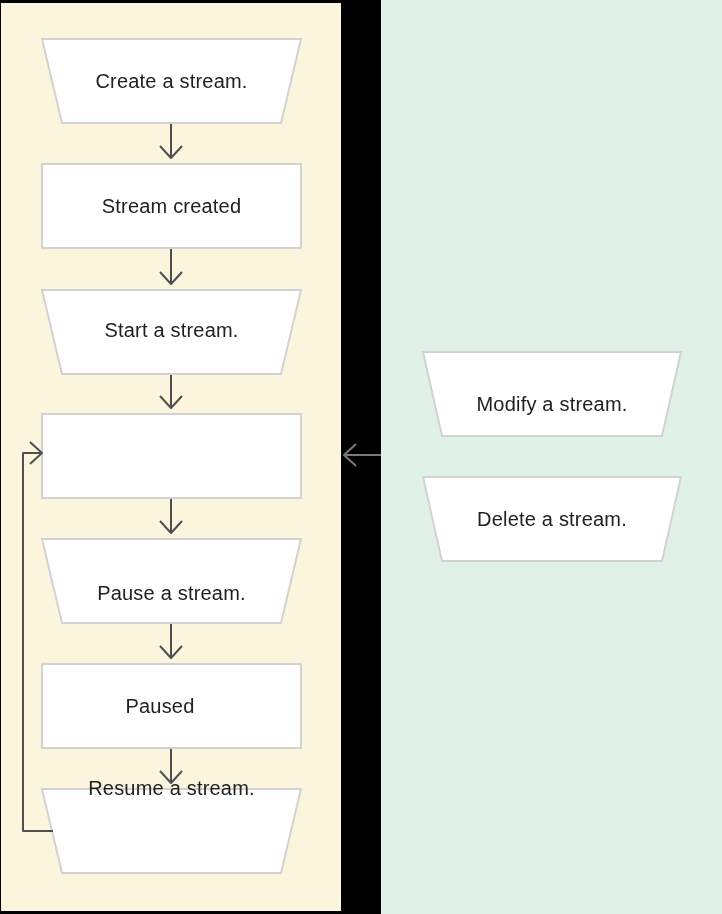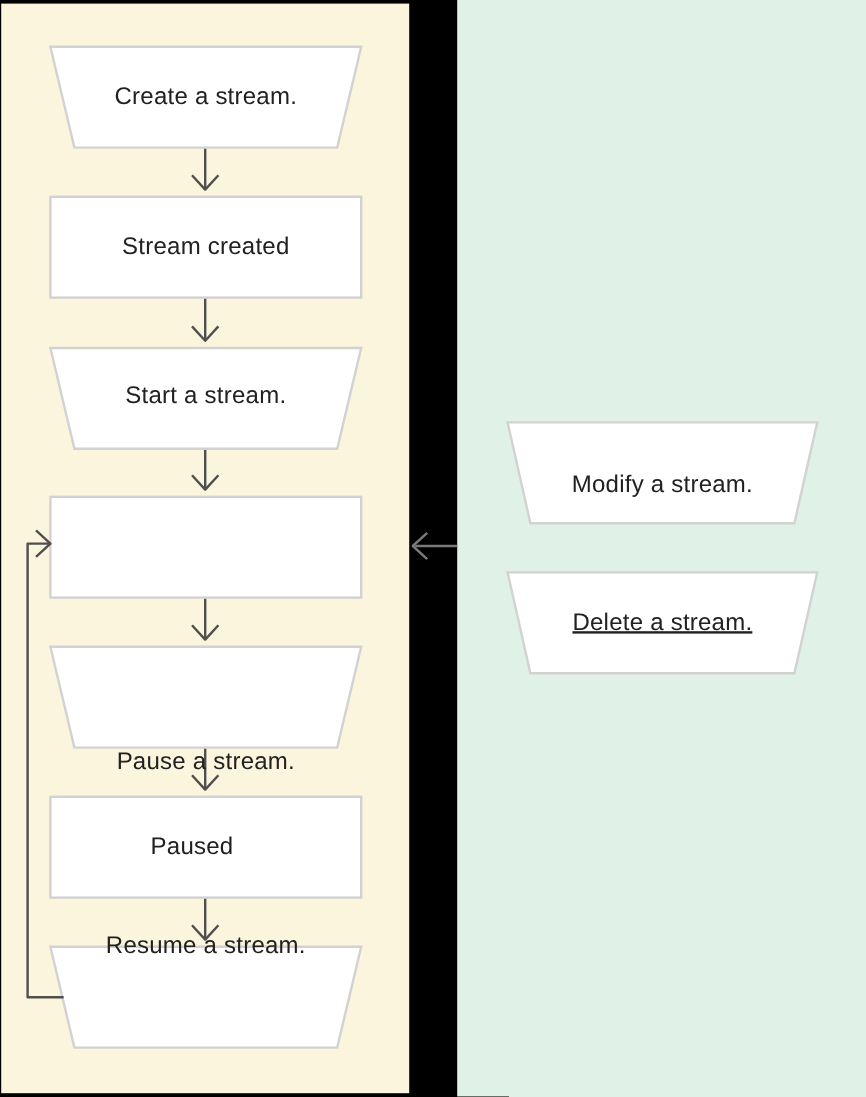"Delete a stream." div.node-label { text-decoration: underline -> none }
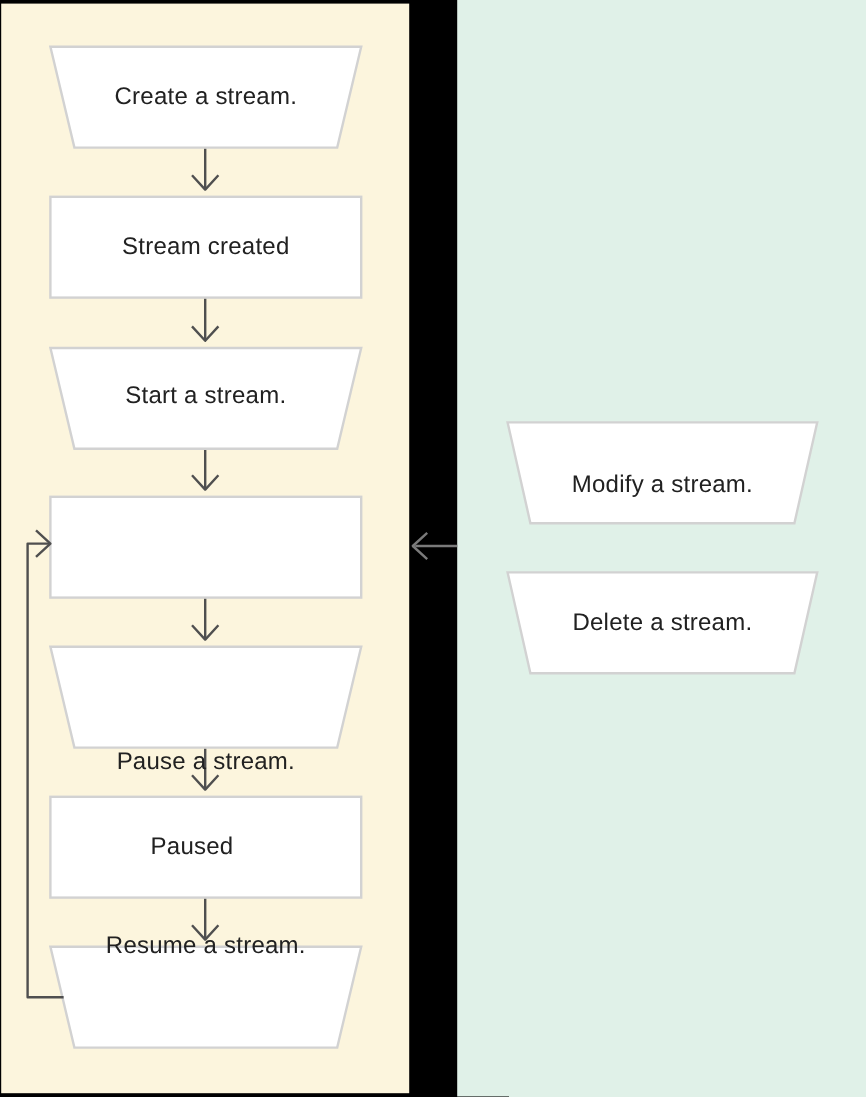"Pause a stream." div.node-label { margin-top: 42px -> none }
